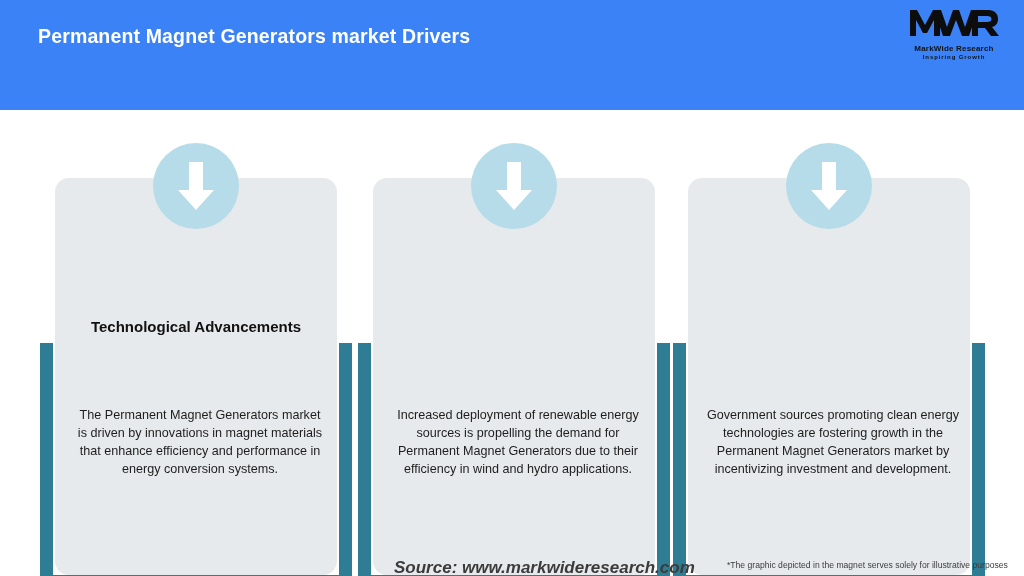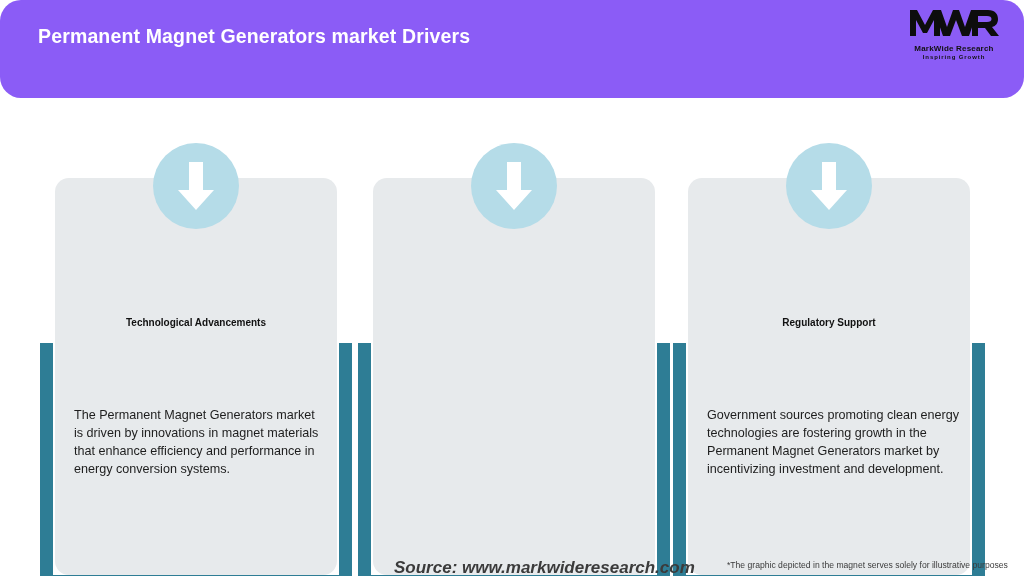"Permanent Magnet Generators market" .header { background: #8b5cf6 -> #3b82f6; border-radius: 21px -> none; height: 98px -> 110px }
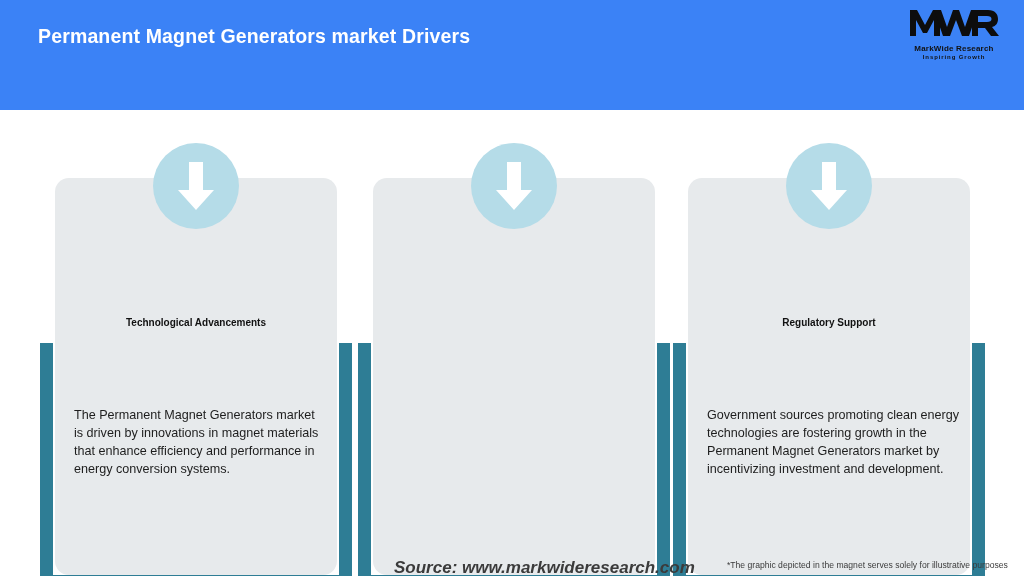"Technological Advancements" .card-title { font-size: 10px -> 15px }
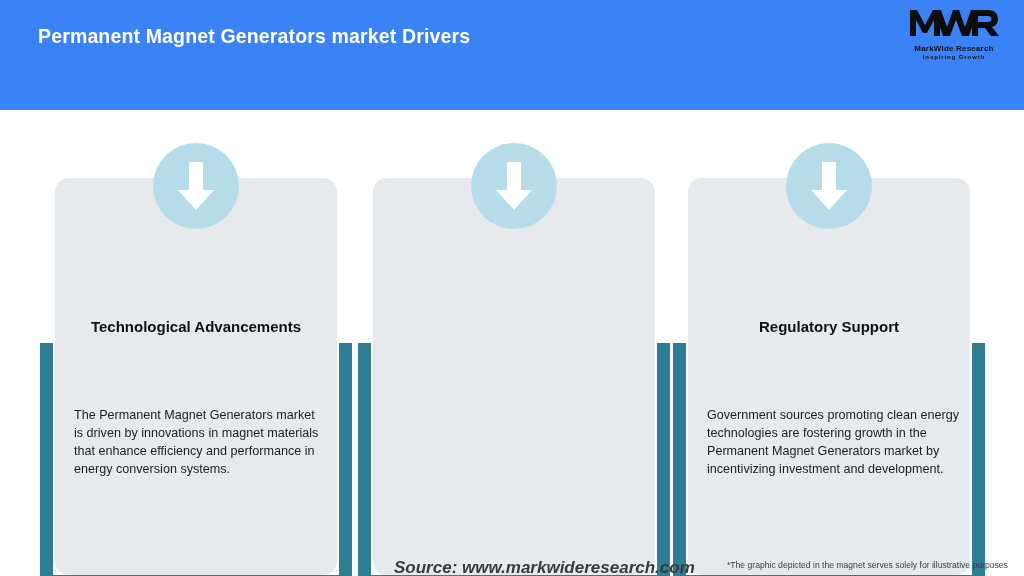"Regulatory Support" div.card-title { html: <div>Regulatory Support</div> -> none }
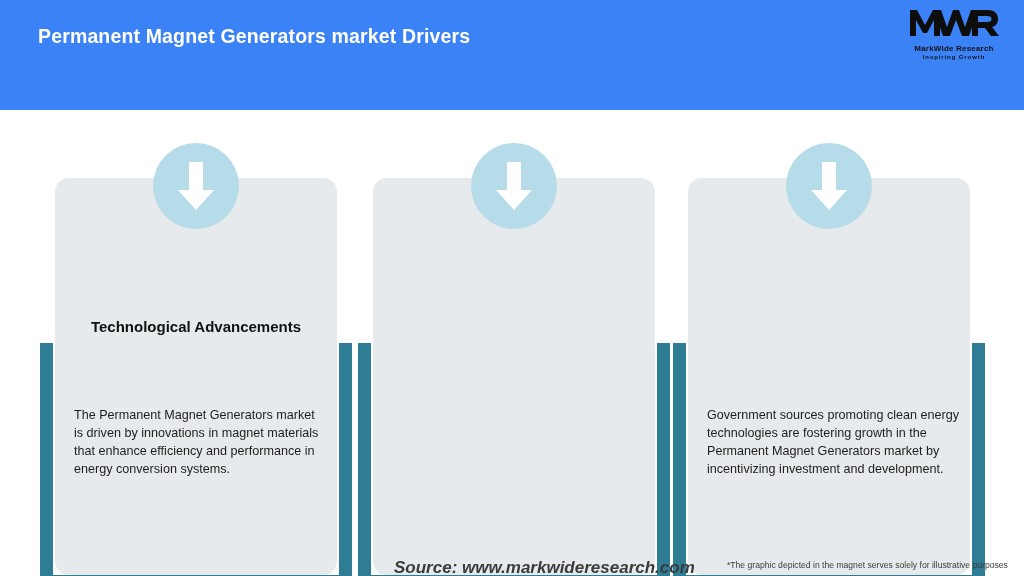"The Permanent Magnet Generators market" .card-body { text-align: left -> center }
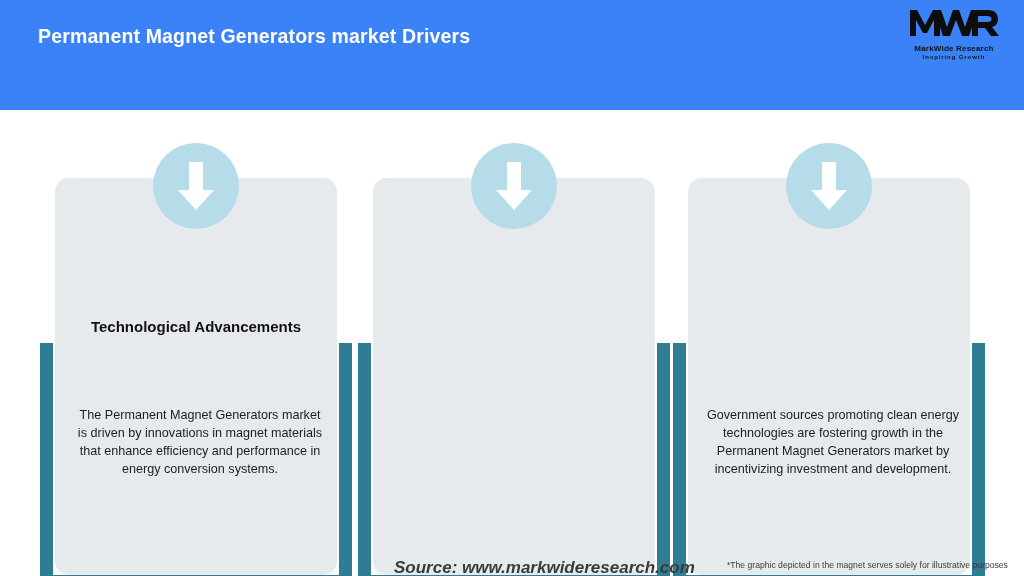"Increased deployment of renewable energy" div.card-body { html: none -> <div>Increased deployment of renewable energy sources is propelling the demand for Permanent Magnet Generators due to their efficiency in wind and hydro applications.</div> }
